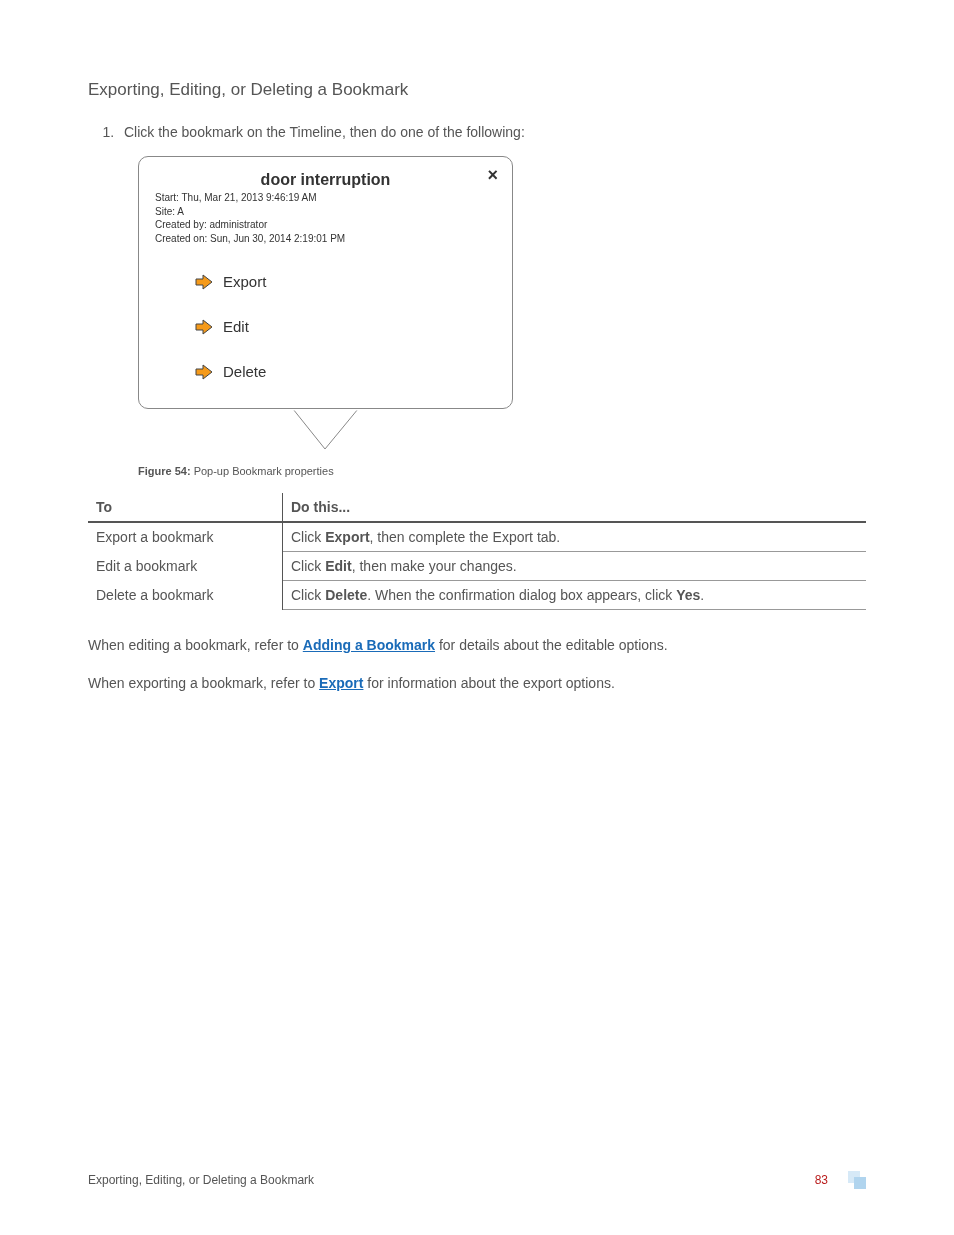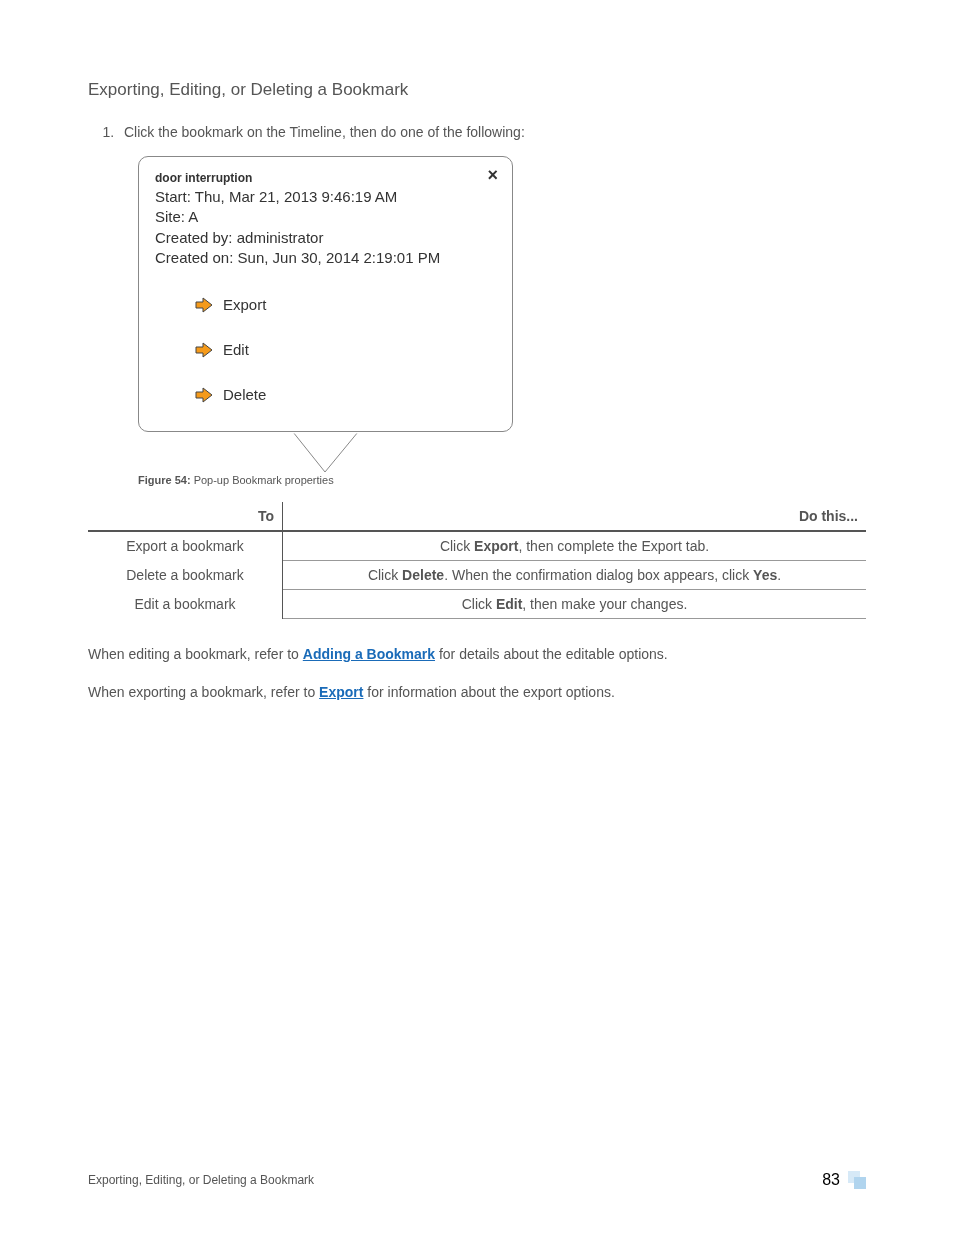"door interruption" .popup-title { font-size: 12px -> 16px; text-align: none -> center }
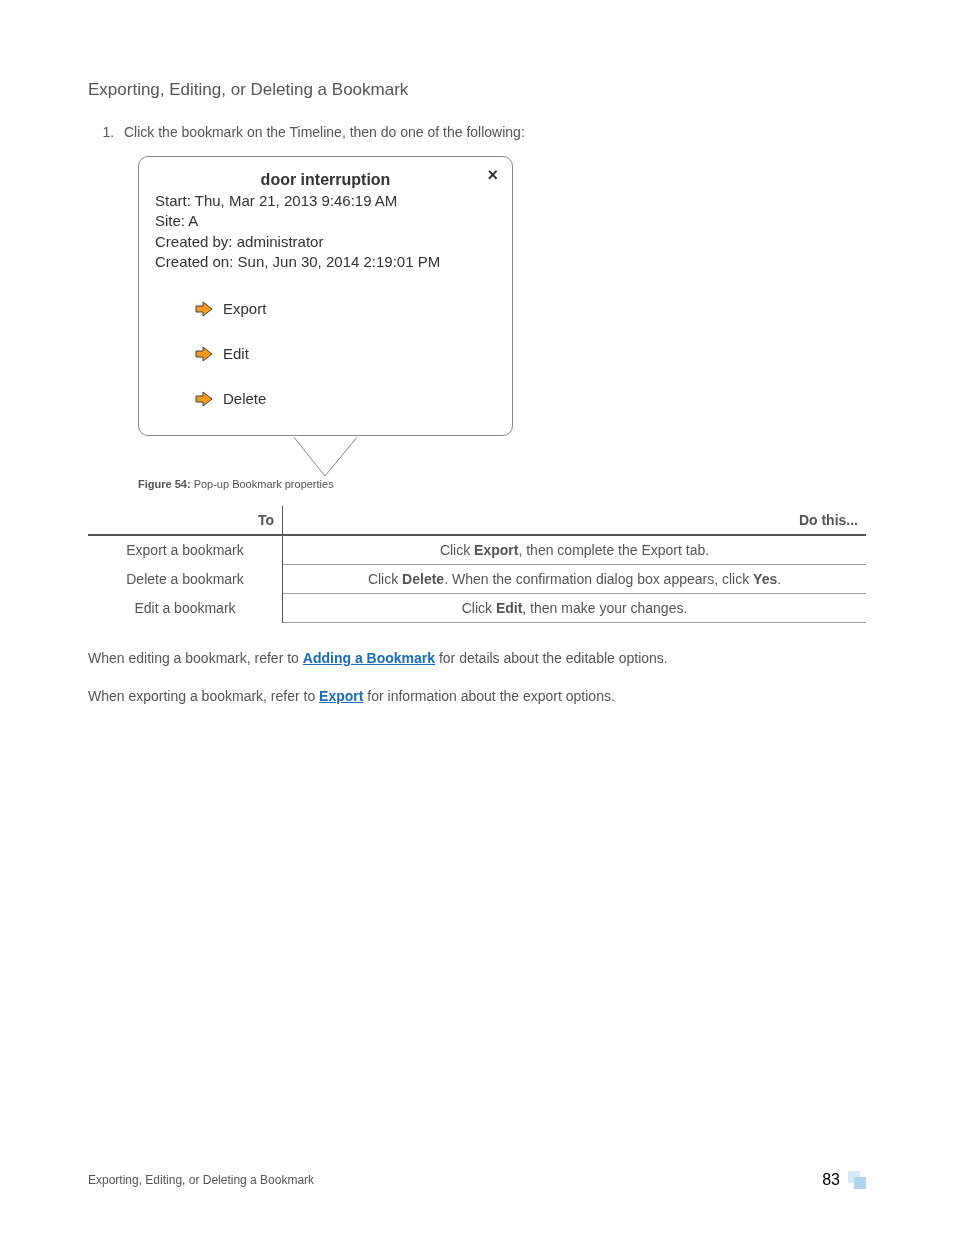"Start: Thu, Mar 21, 2013" .popup-line { font-size: 15px -> 10px }
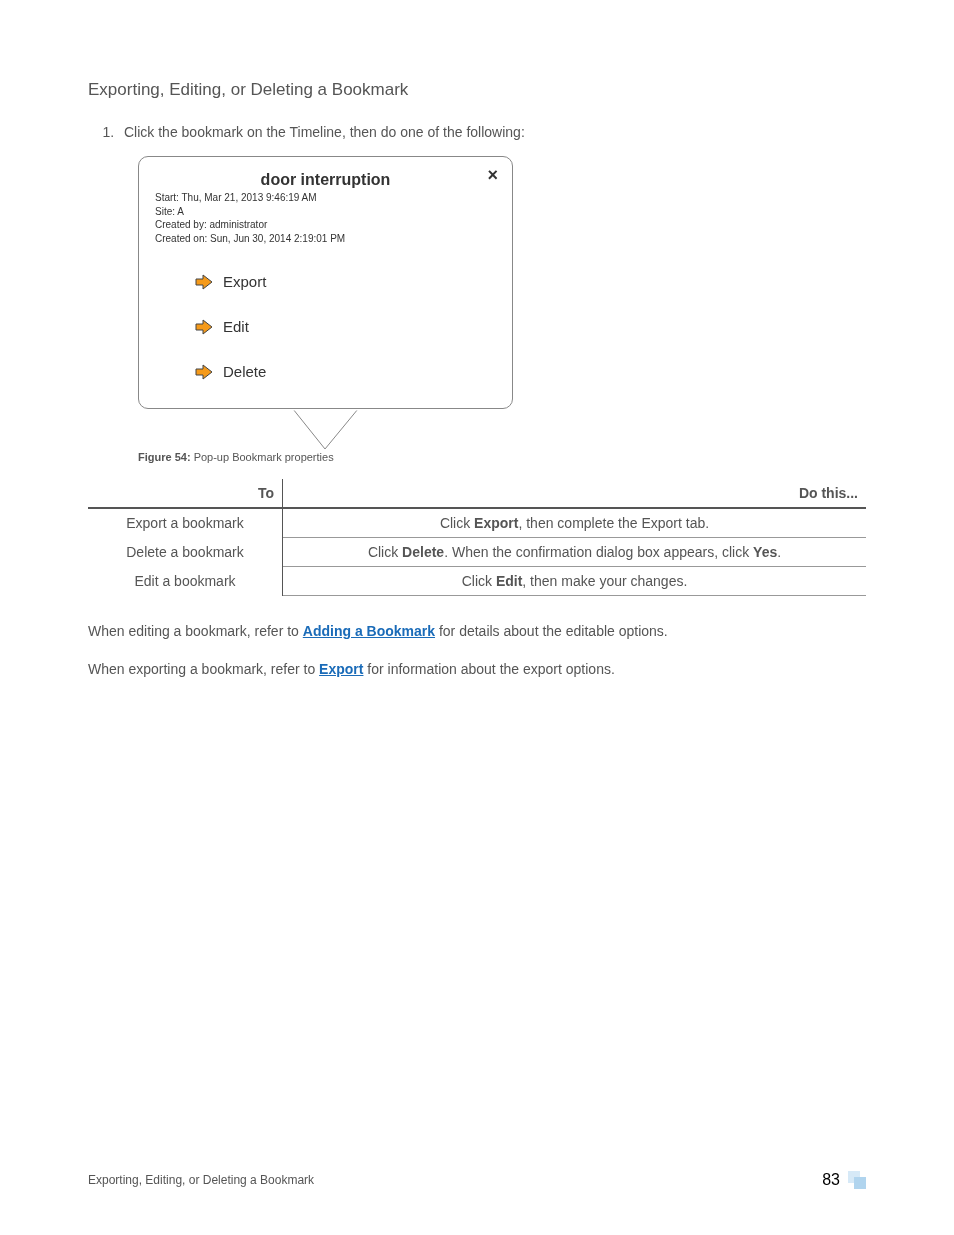"Figure 54: Pop-up Bookmark properties" .fig-caption { margin-top: 2px -> 16px }
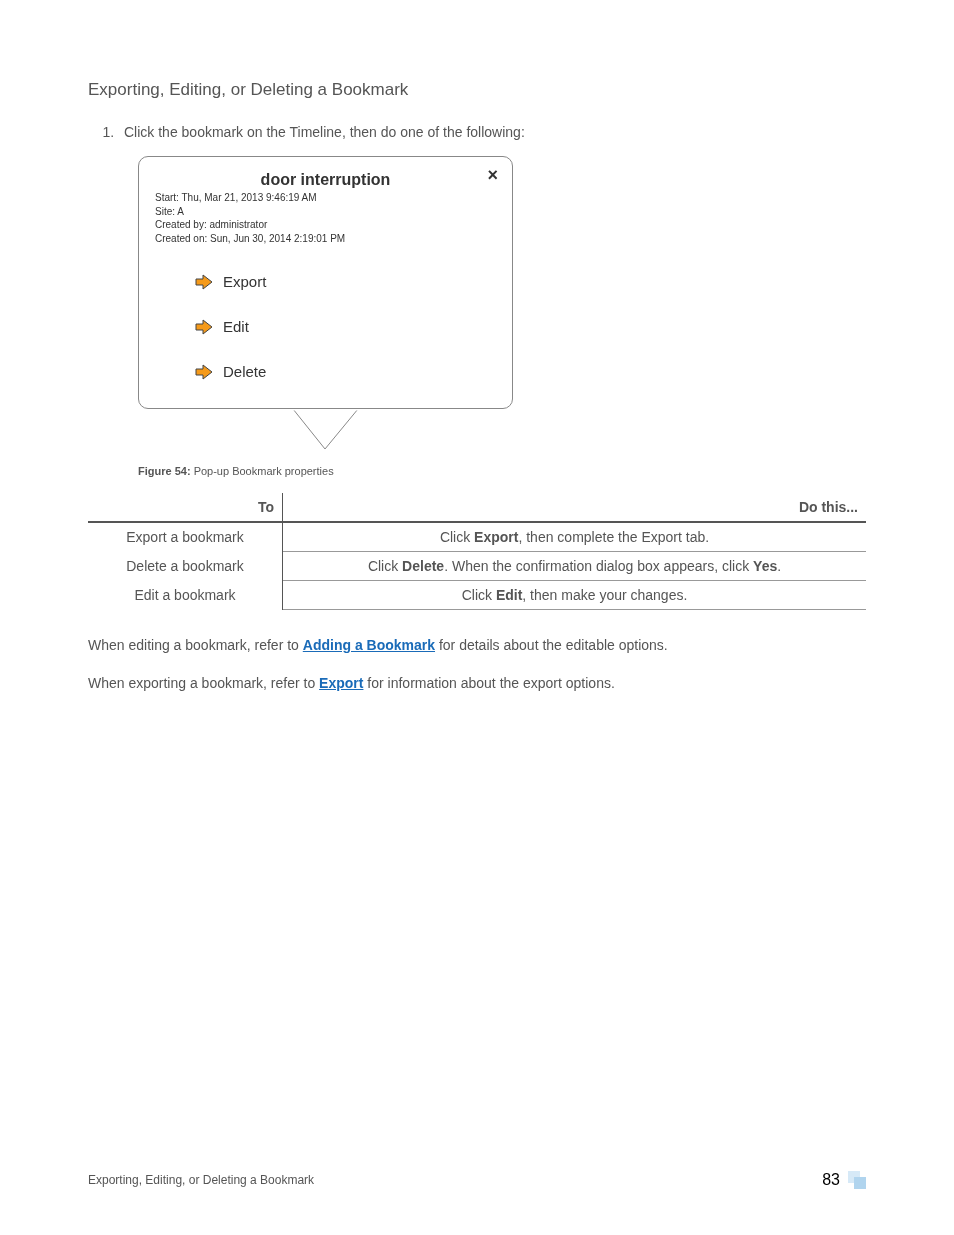"To" table.instr thead th { text-align: right -> left }
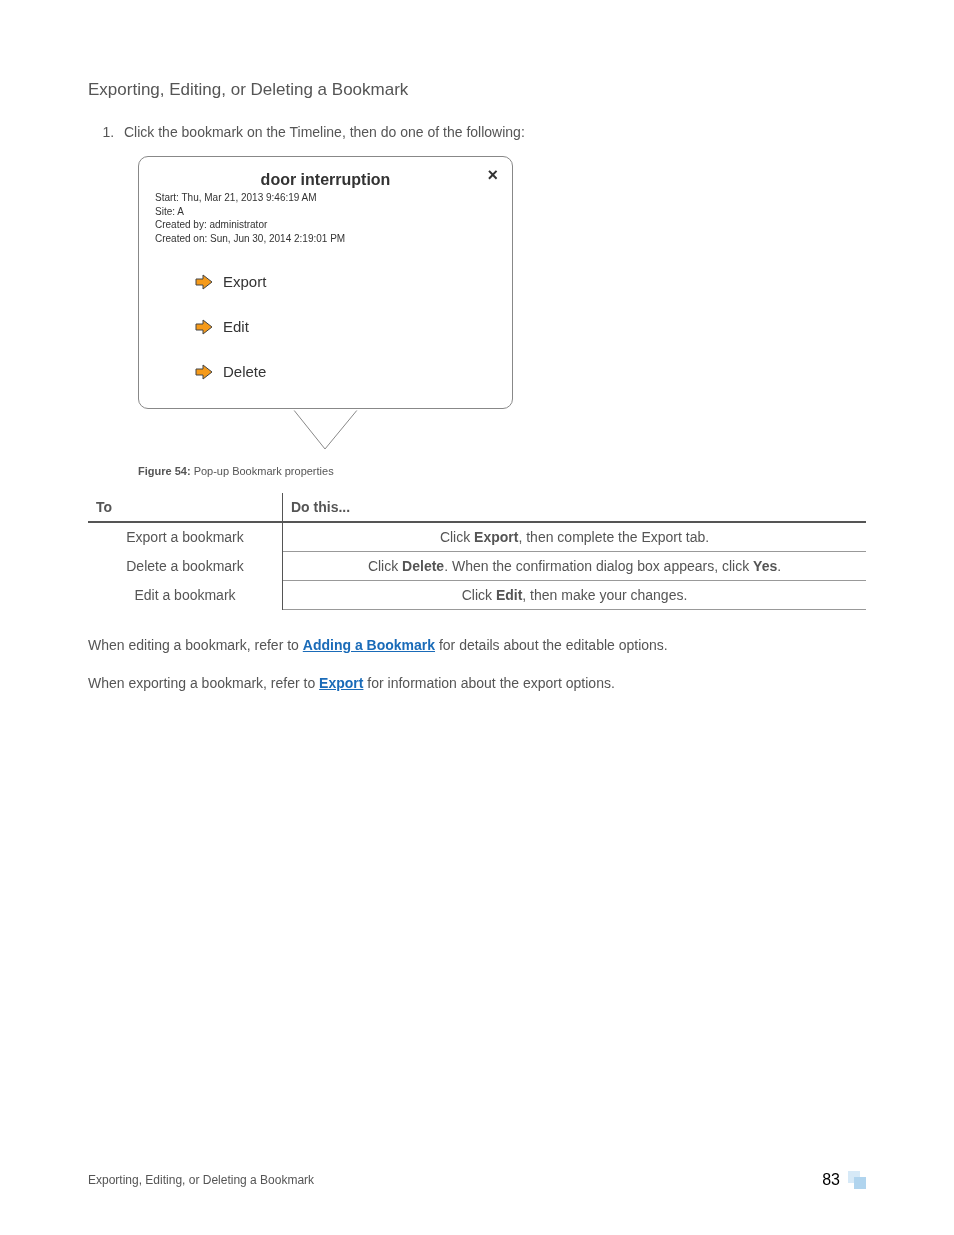"Export a bookmark" table.instr tbody td { text-align: center -> none }
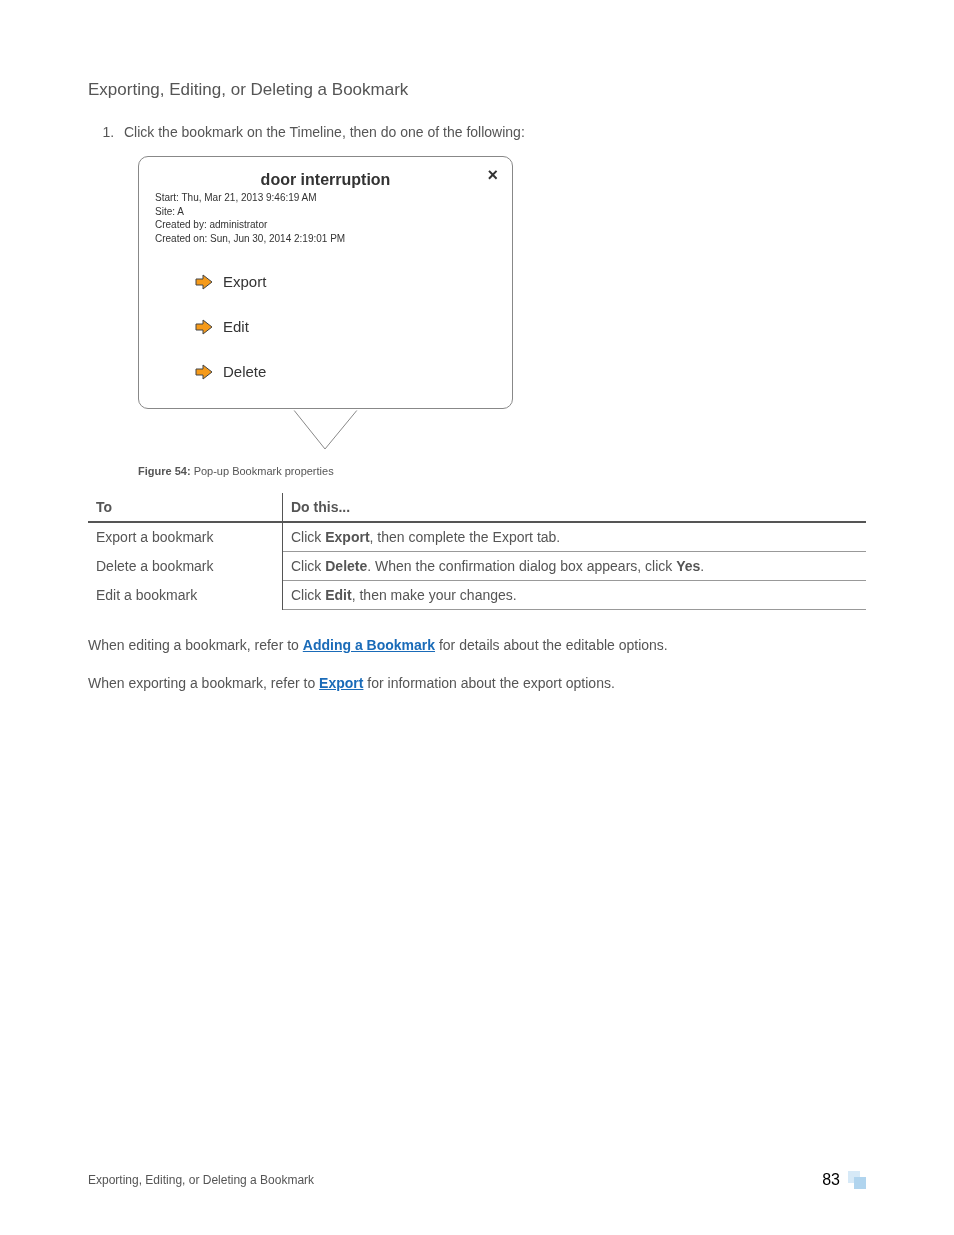"Delete a bookmark" tr { order: before "Edit a bookmark" -> after "Edit a bookmark" }
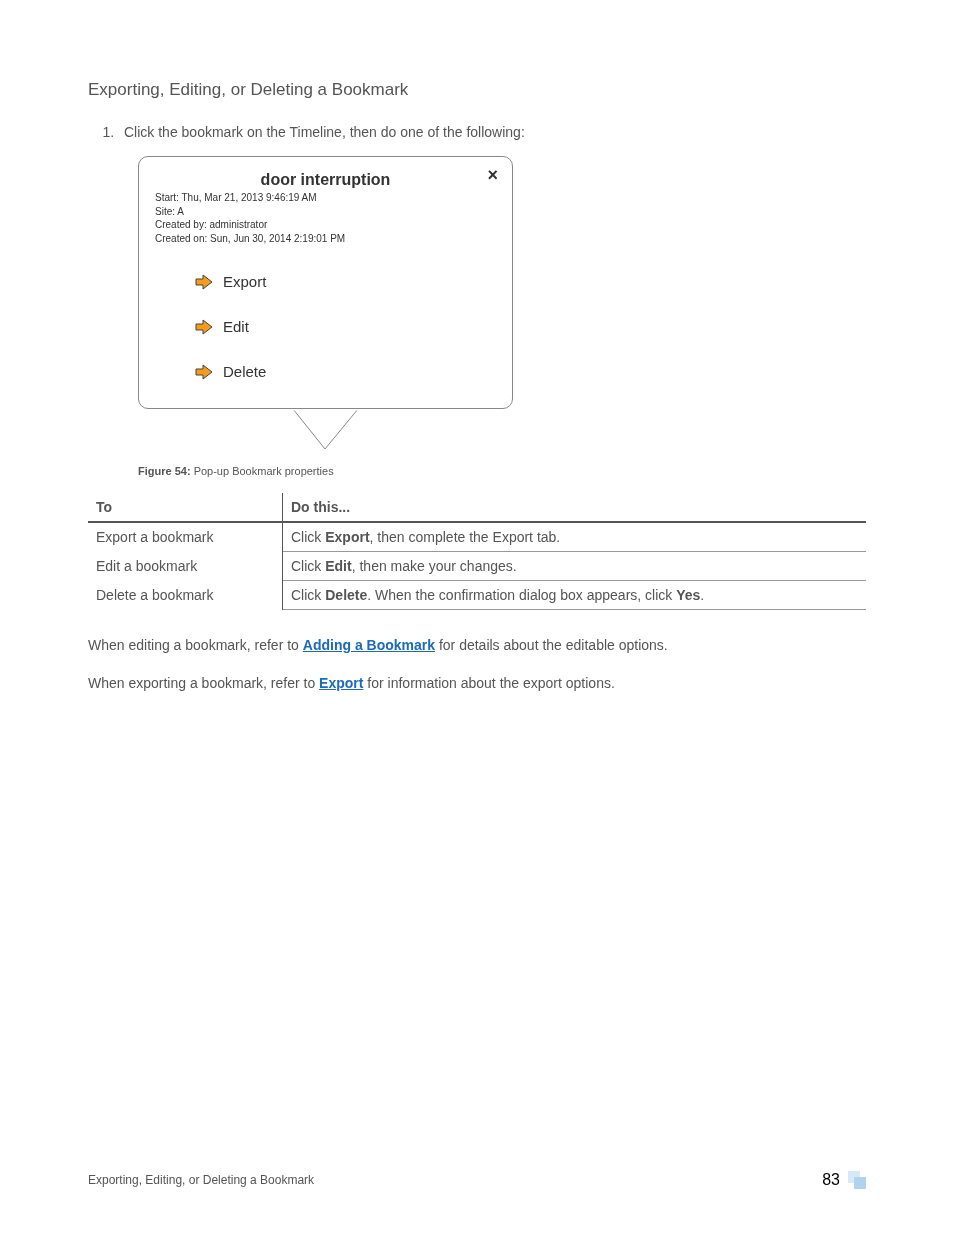"83" .page-num { color: #000000 -> #b91c1c; font-size: 16px -> 12px; margin-right: 2px -> 14px }
